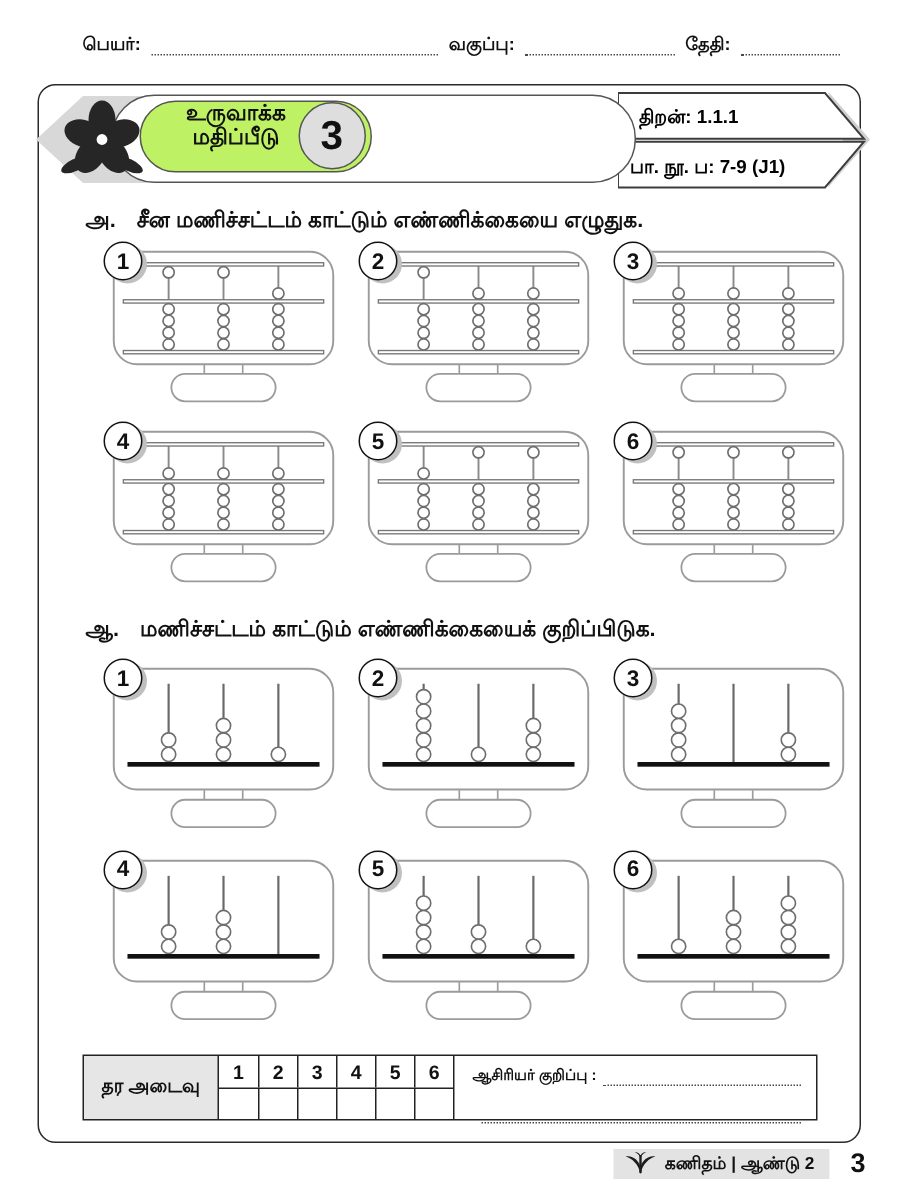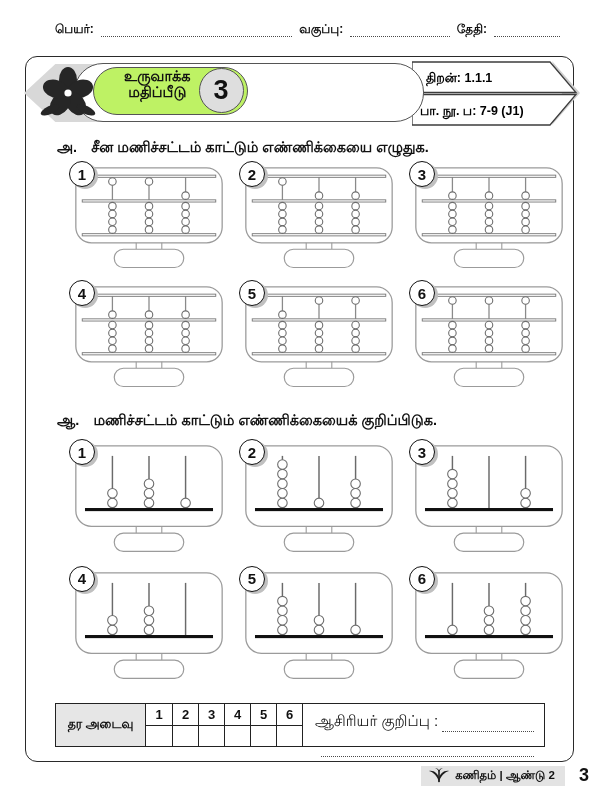"ஆசிரியர் குறிப்பு :" .note-area { font-size: 15px -> 10px; font-weight: normal -> bold }
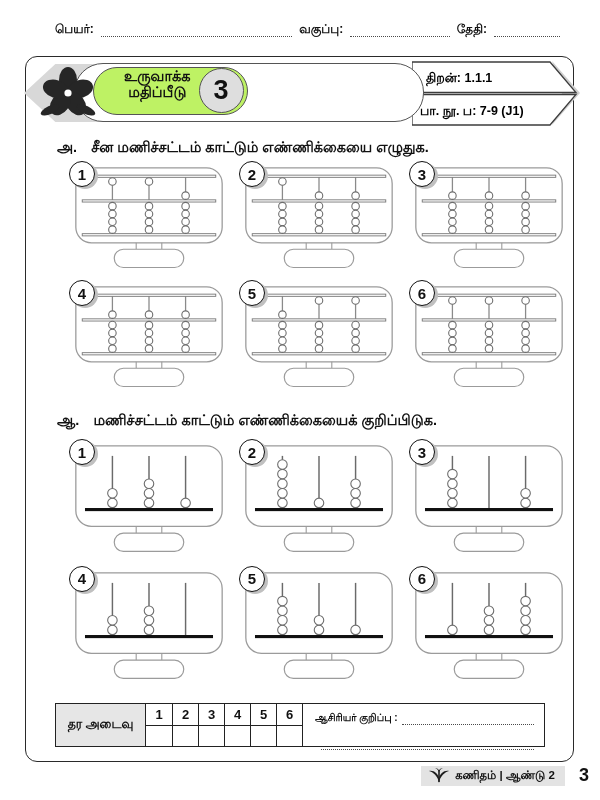"கணிதம் | ஆண்டு 2" .footer { right: 11px -> 23px }
